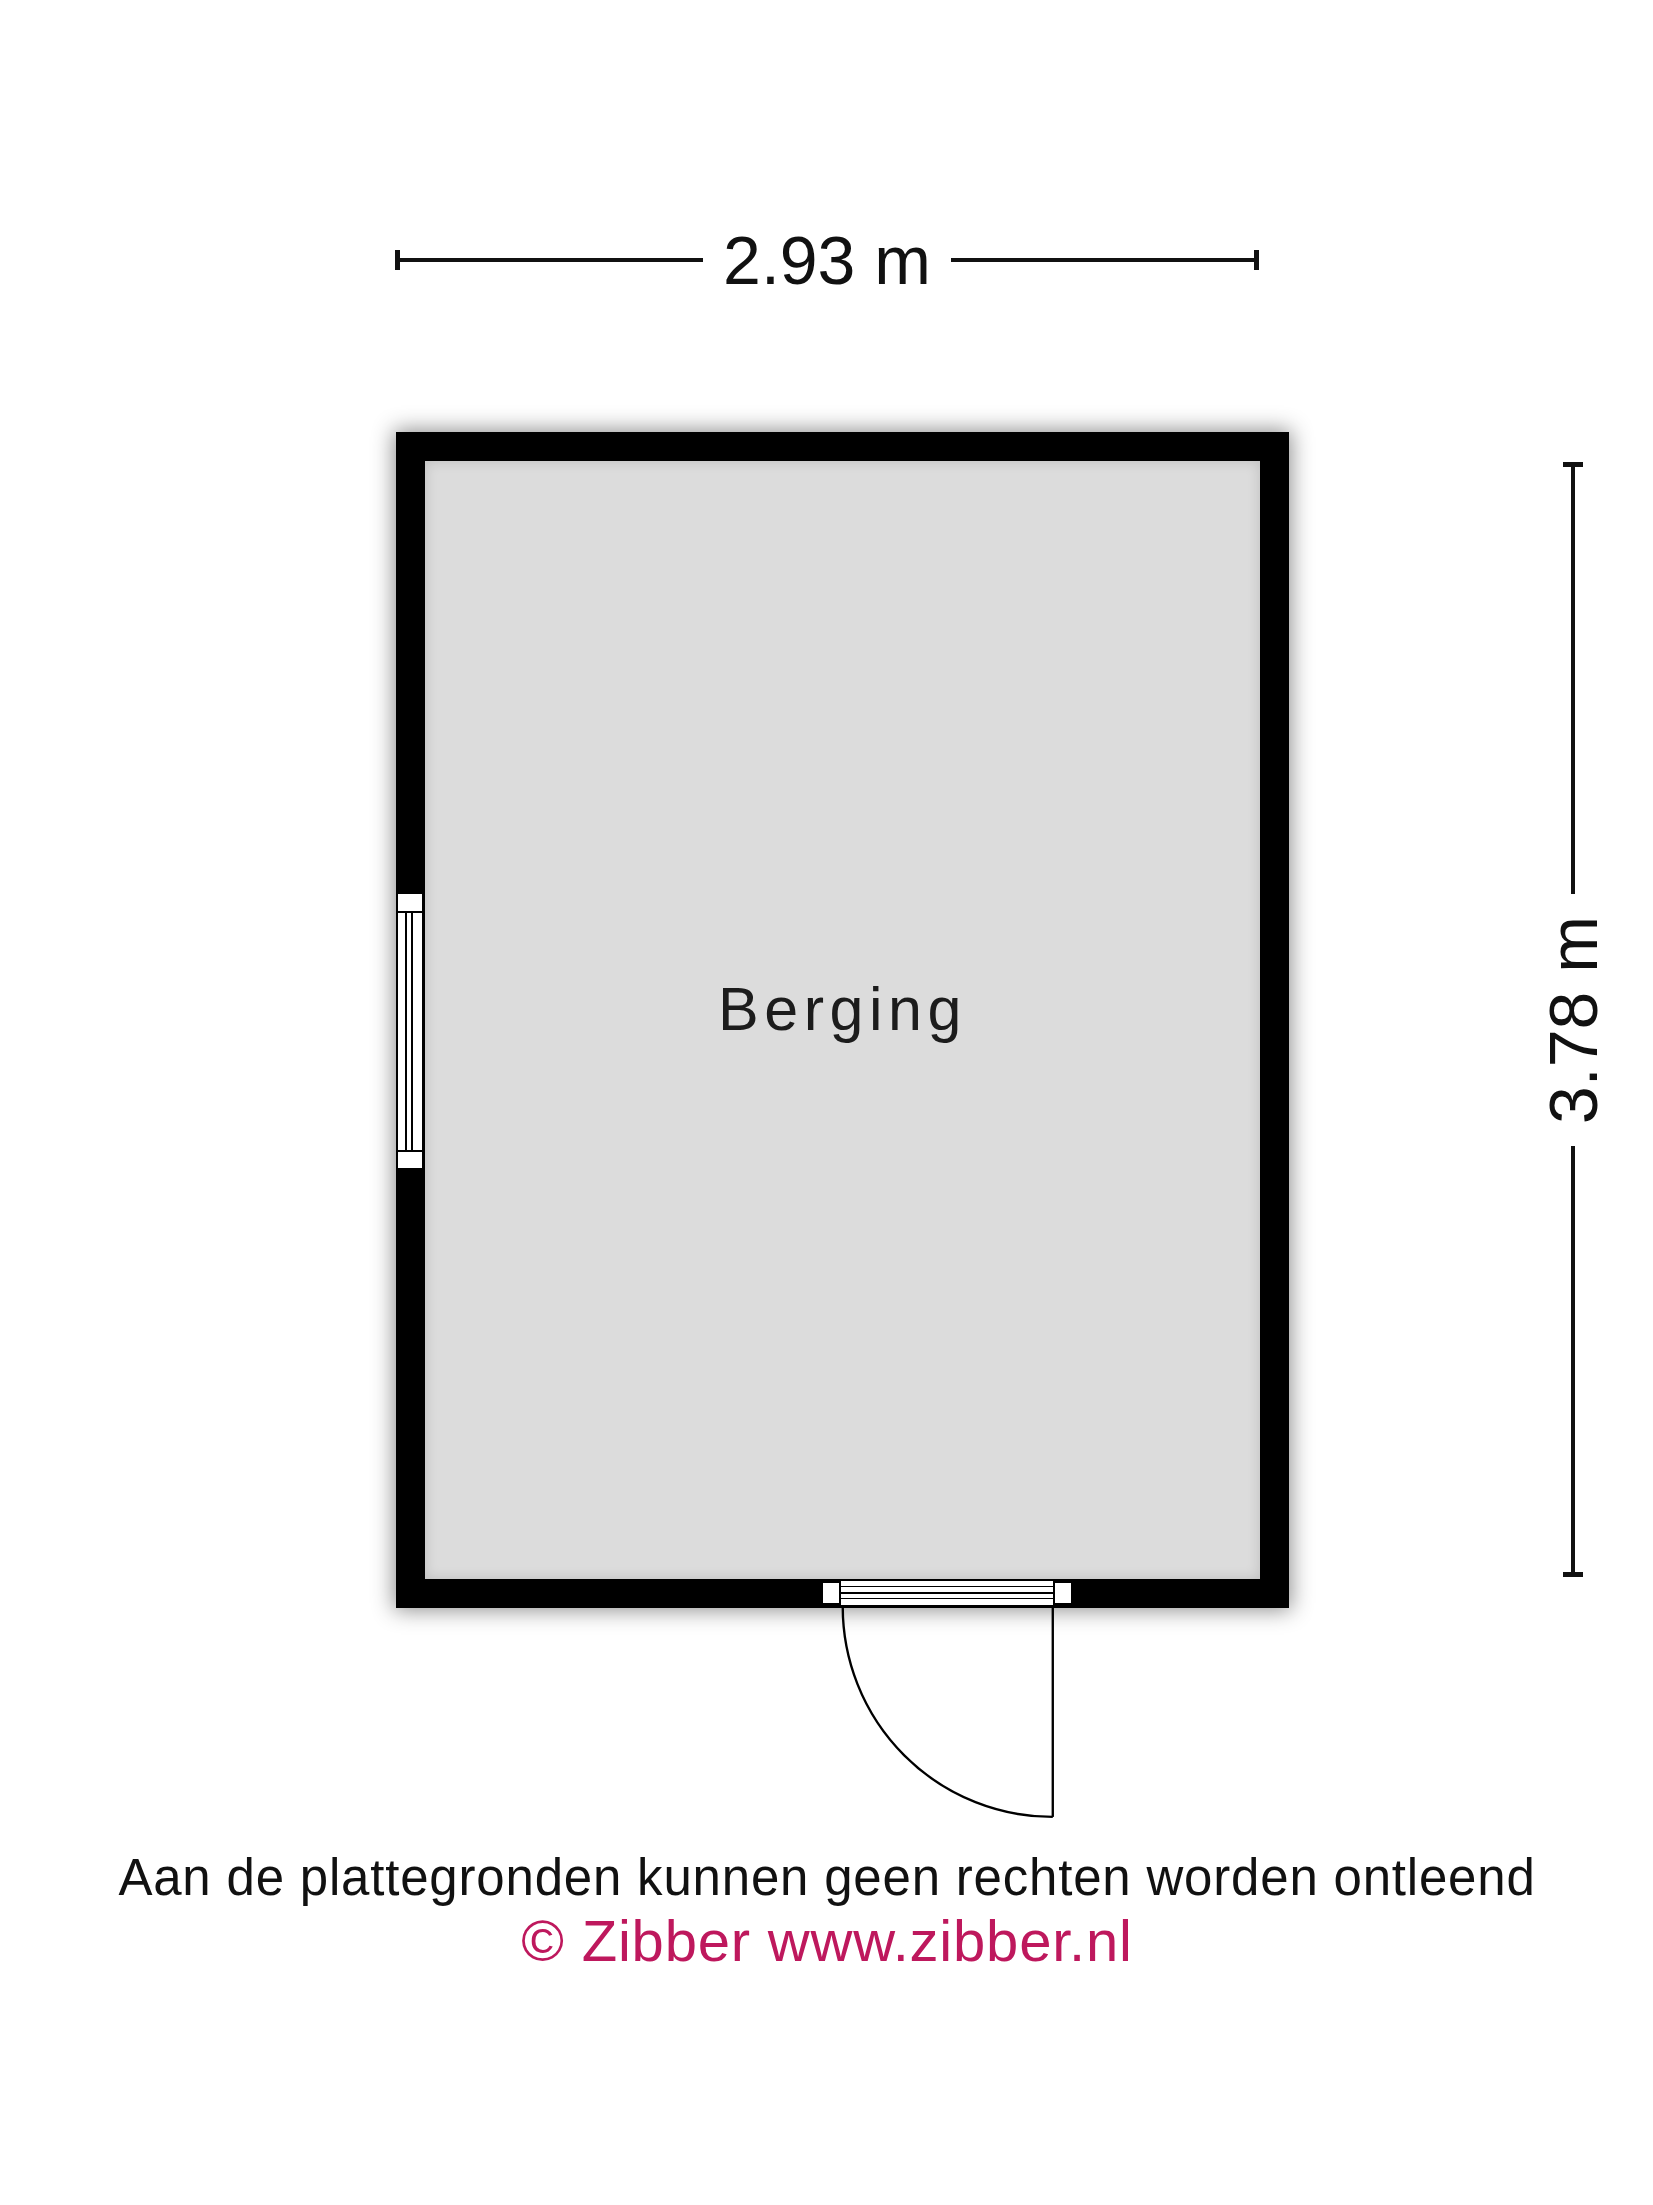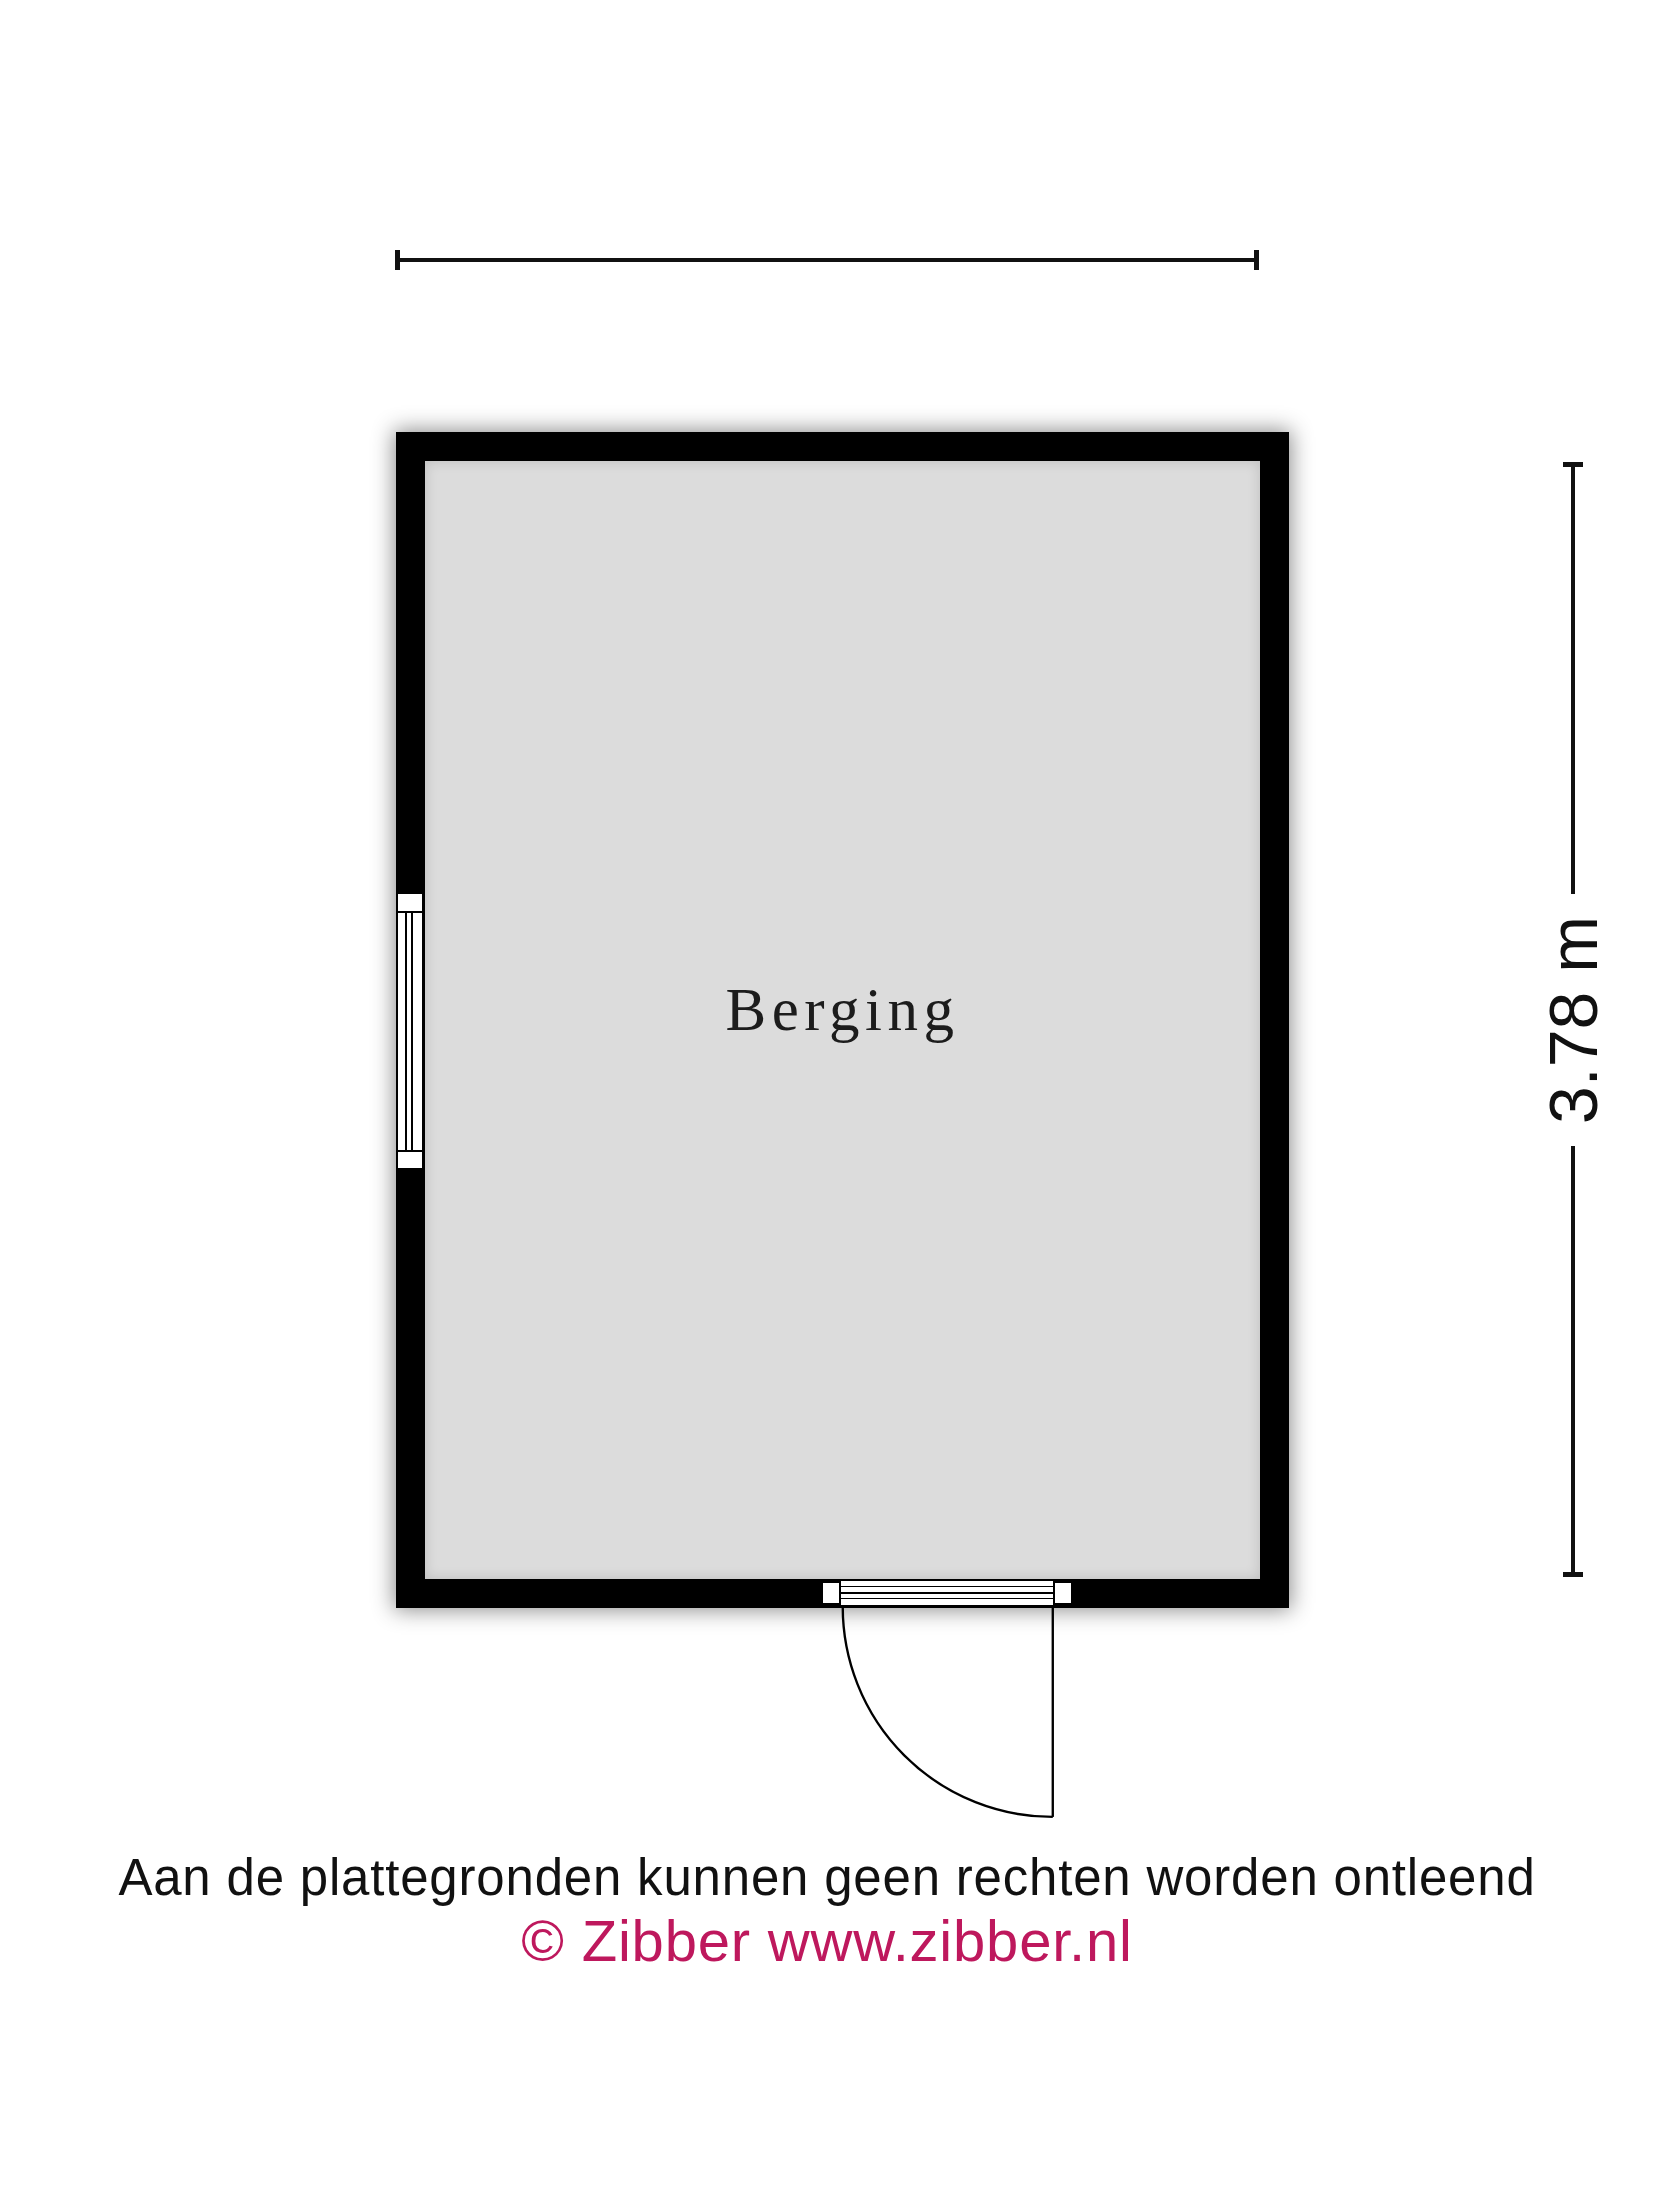"2.93 m" div.lbl { html: none -> <div>2.93 m</div> }
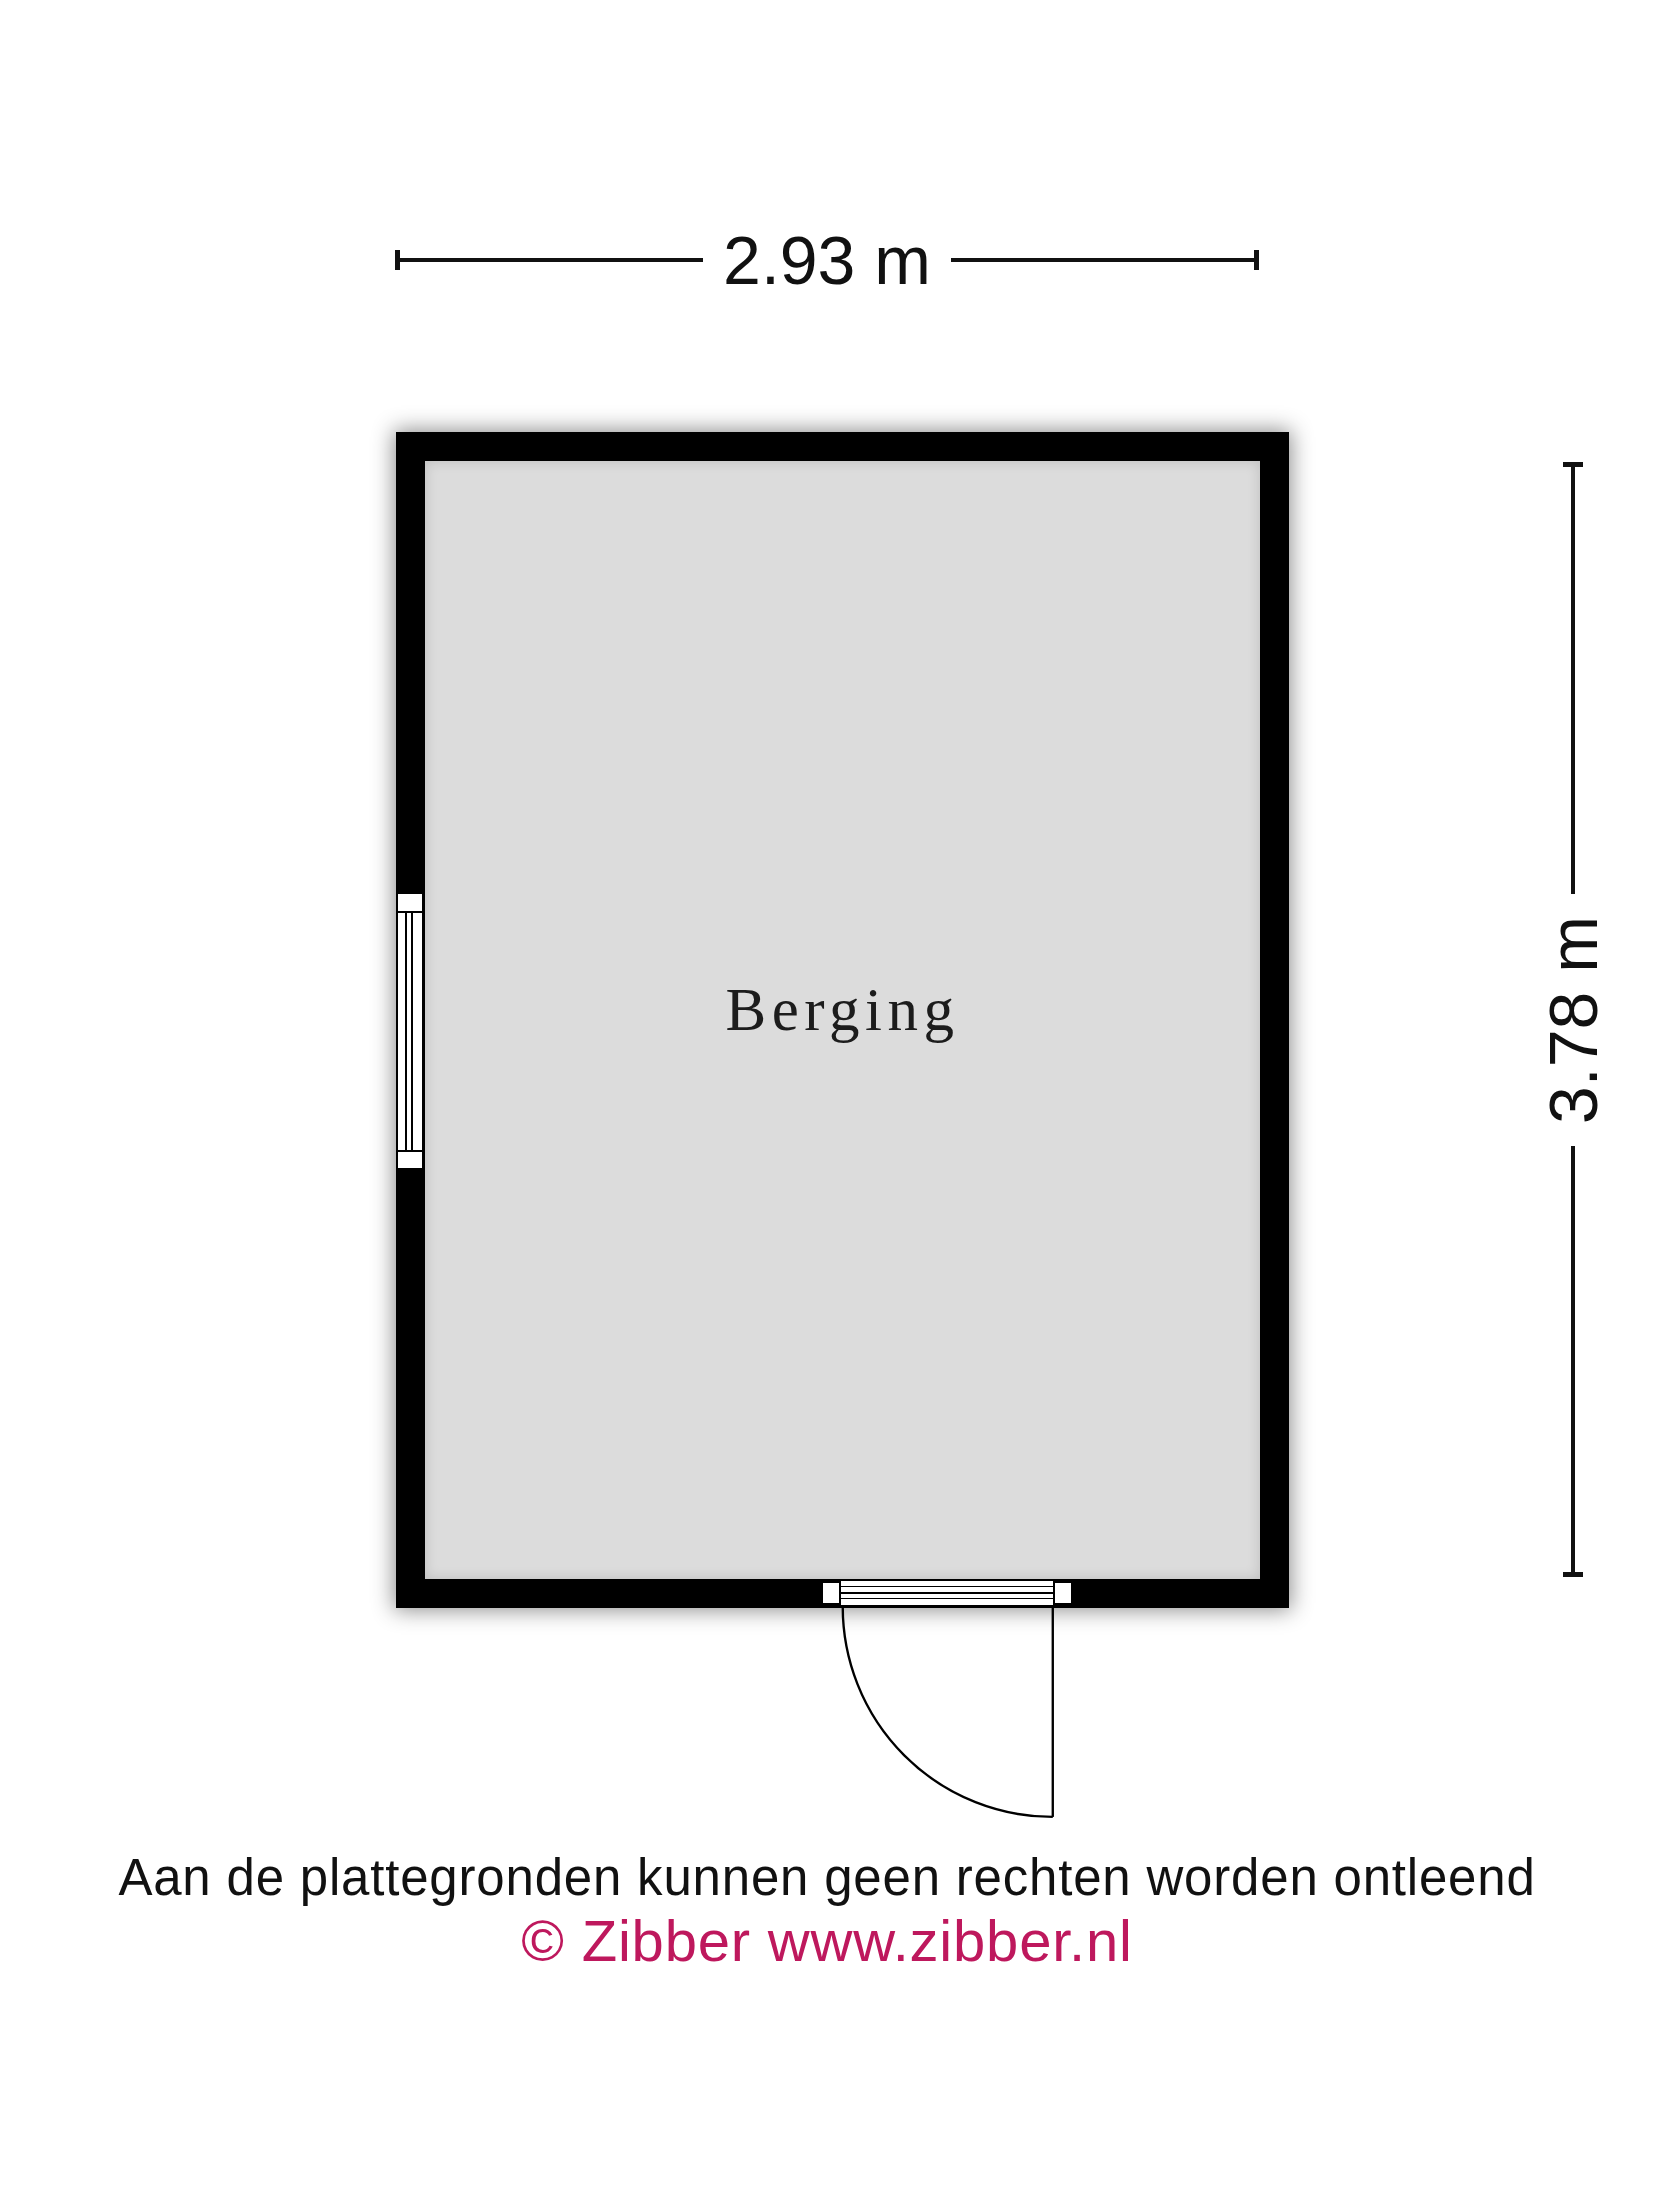"Berging" .floor { font-family: Liberation Serif, serif -> none }
